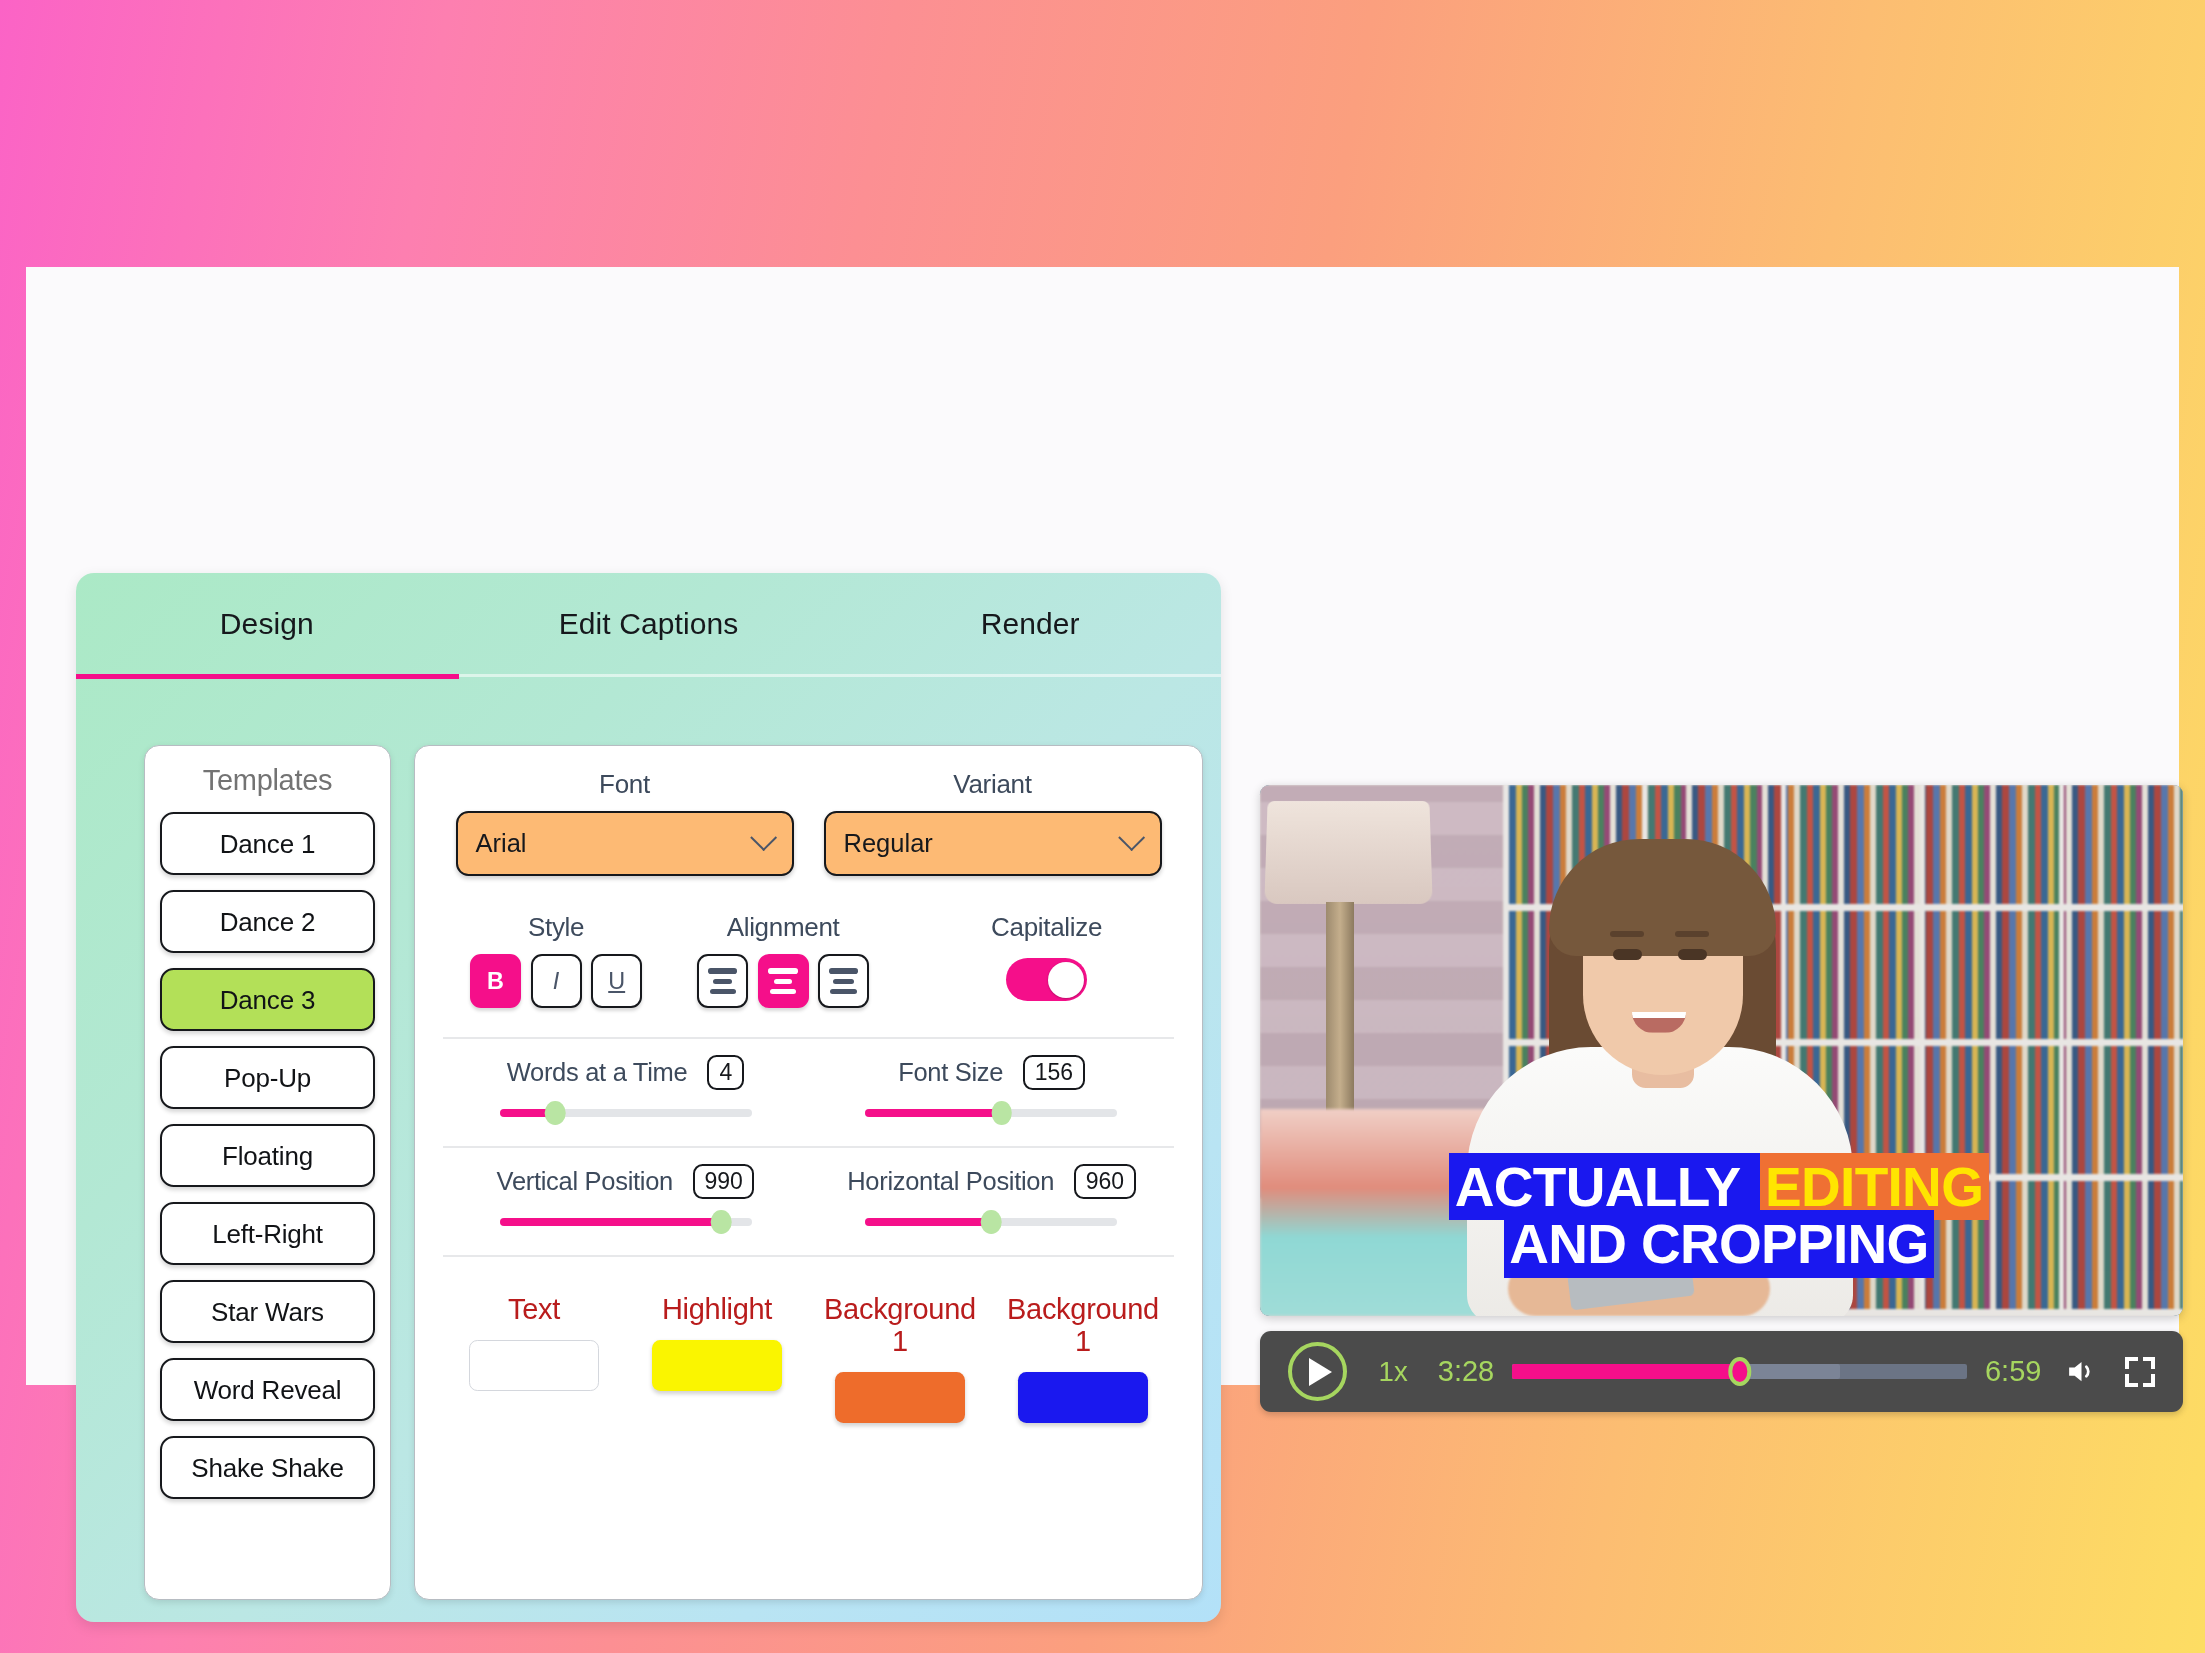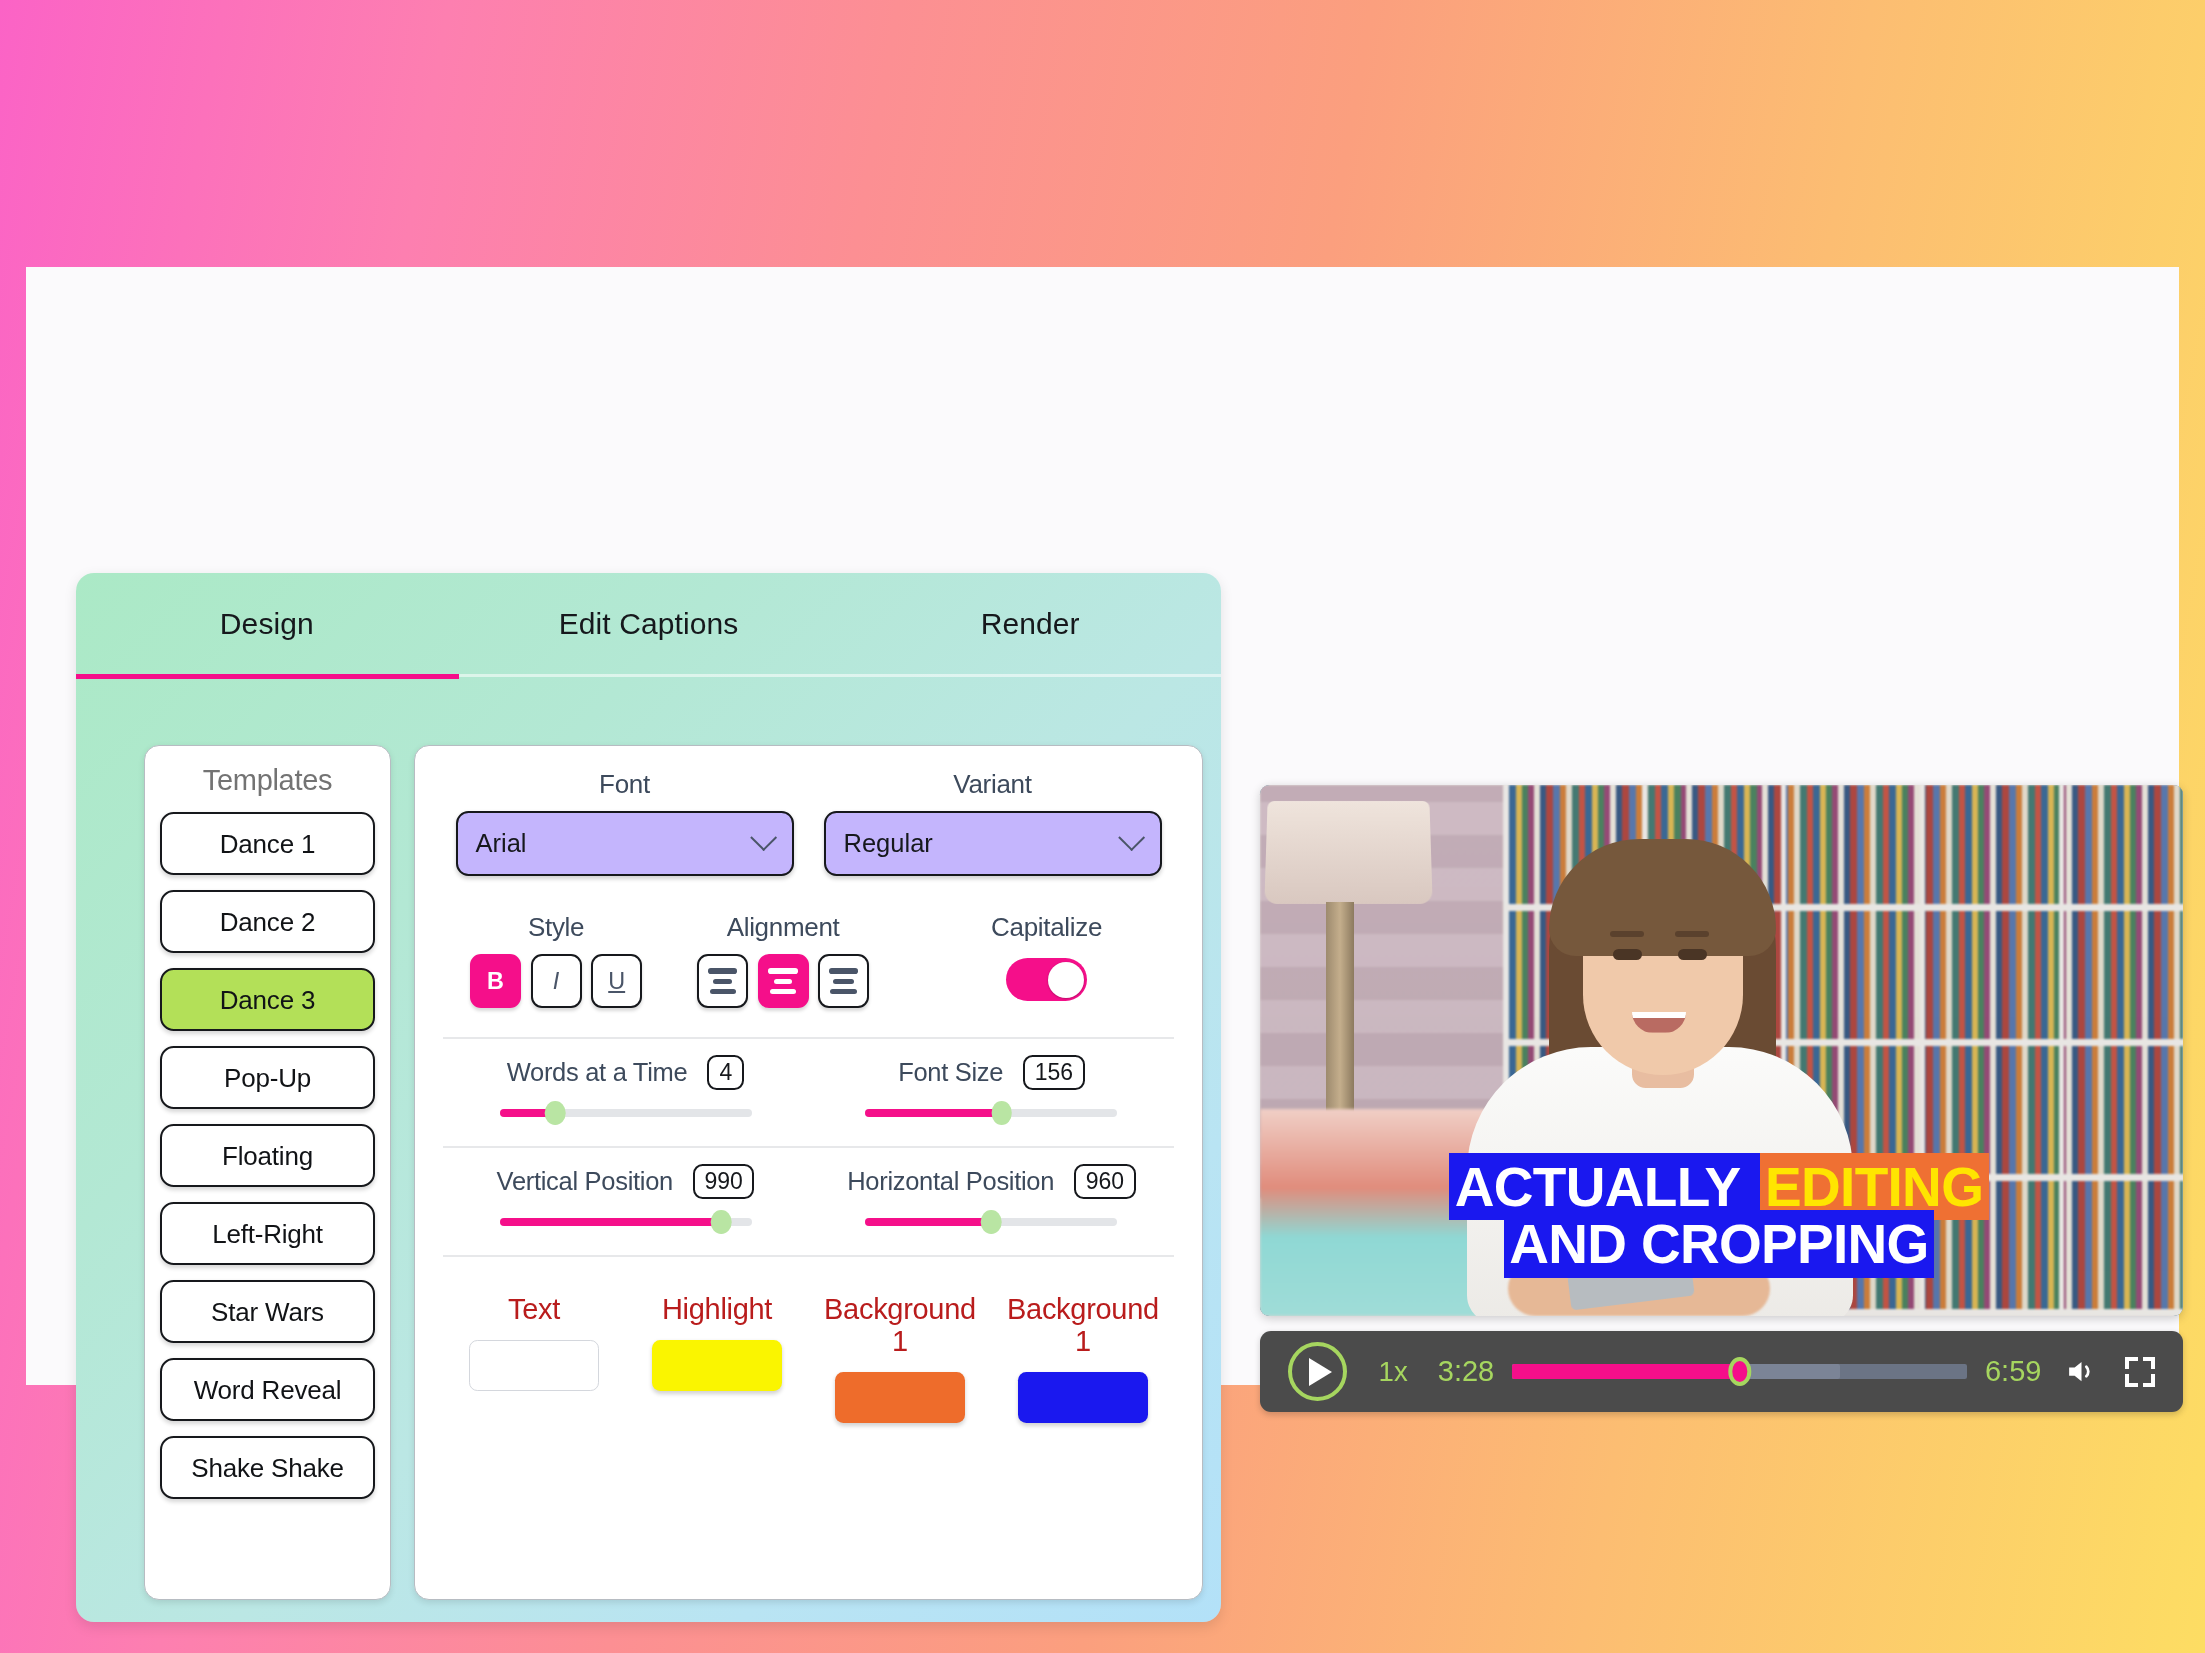"Arial" .select-box { background: #c4b5fd -> #fdba74 }
